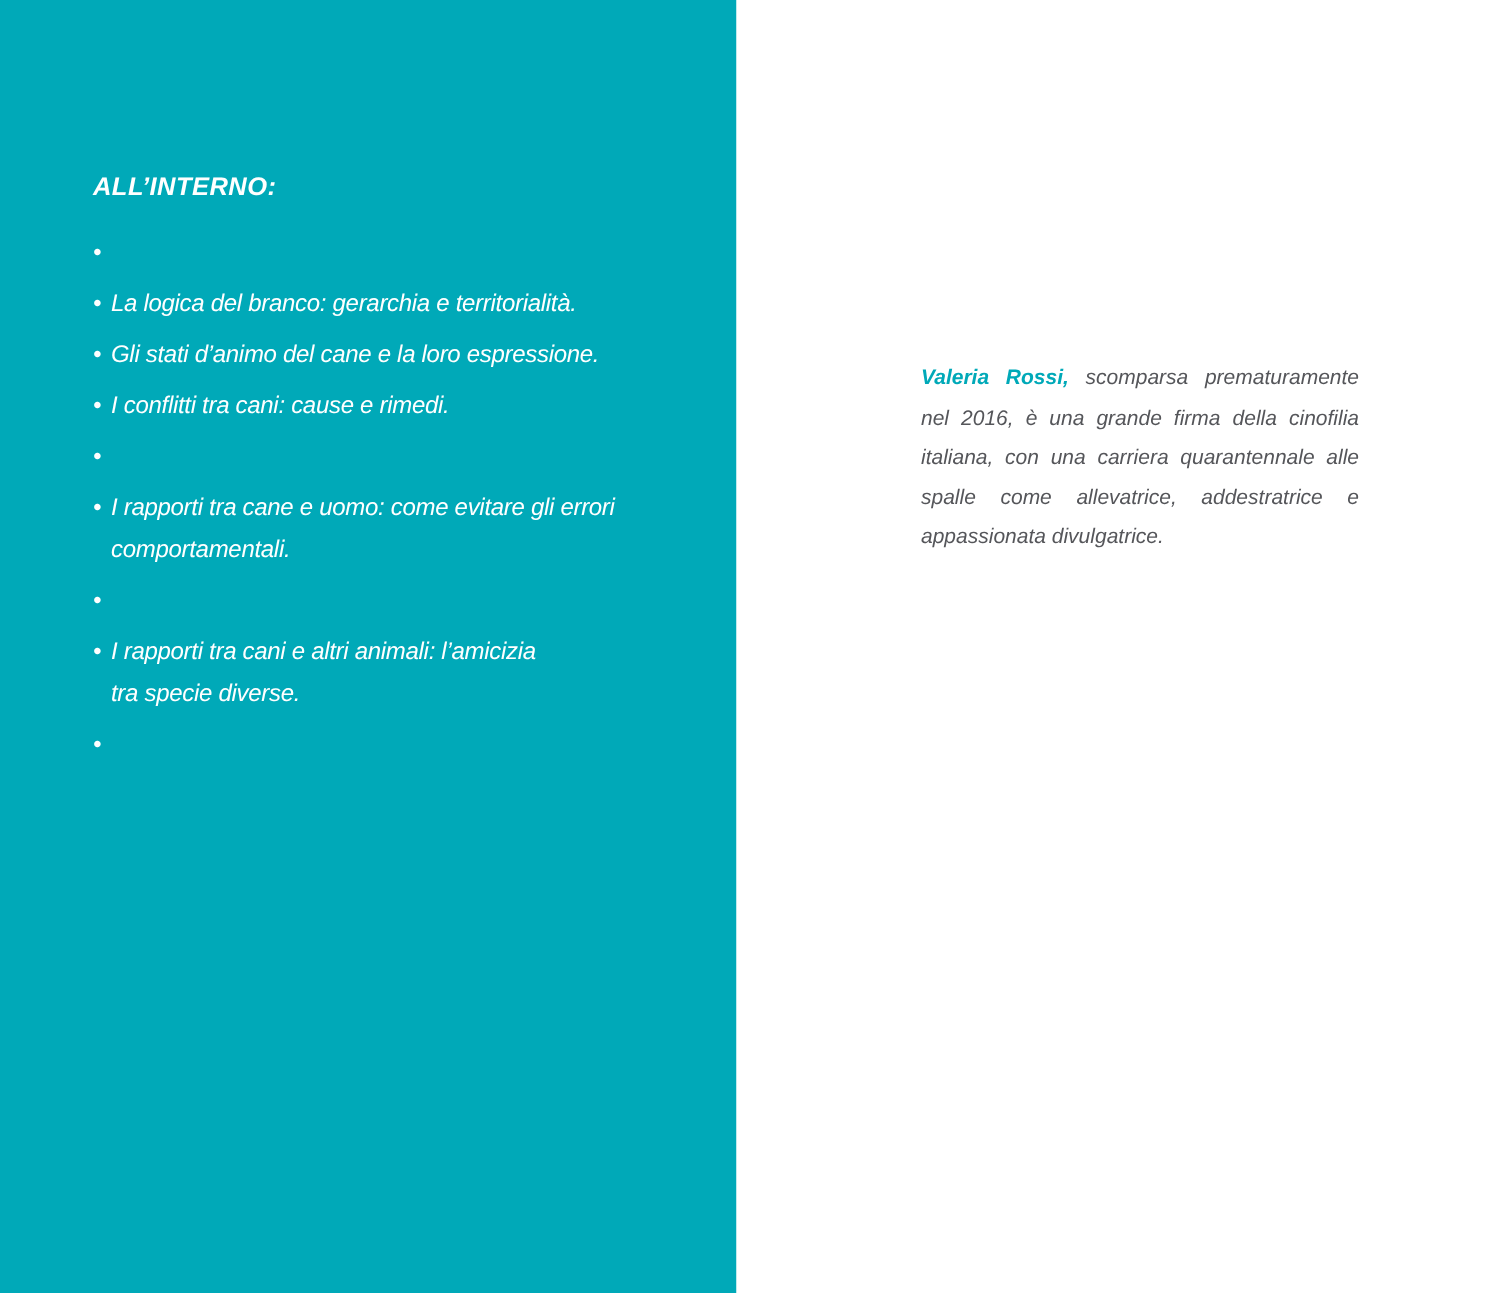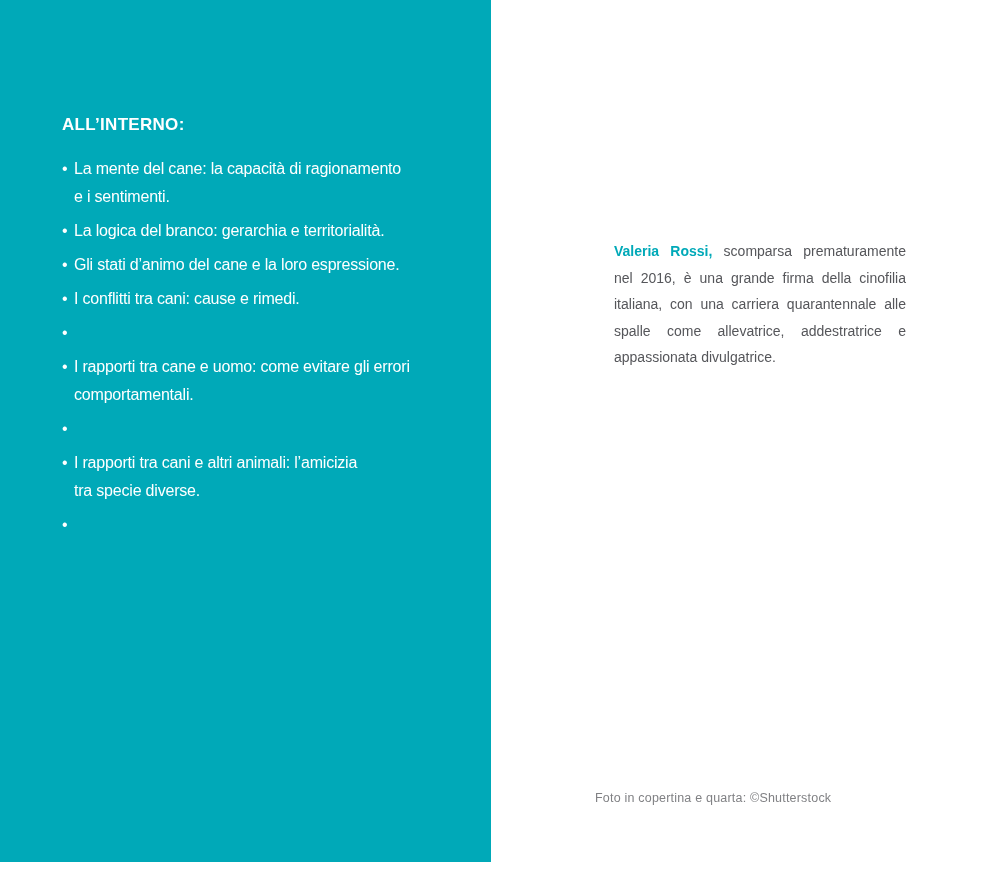"ALL’INTERNO:" .page { font-style: none -> italic }
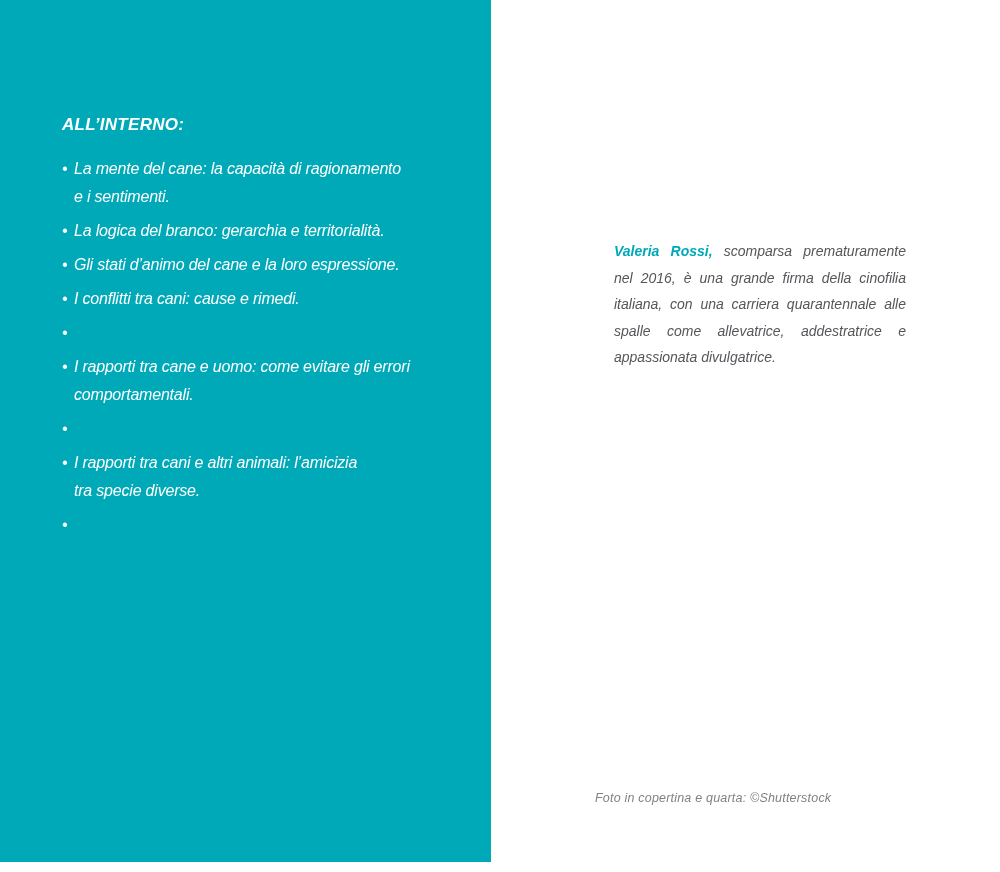"La mente del cane: la" span.itext { html: <span>La mente del cane: la capacità di ragionamento e i sentimenti.</span> -> none }
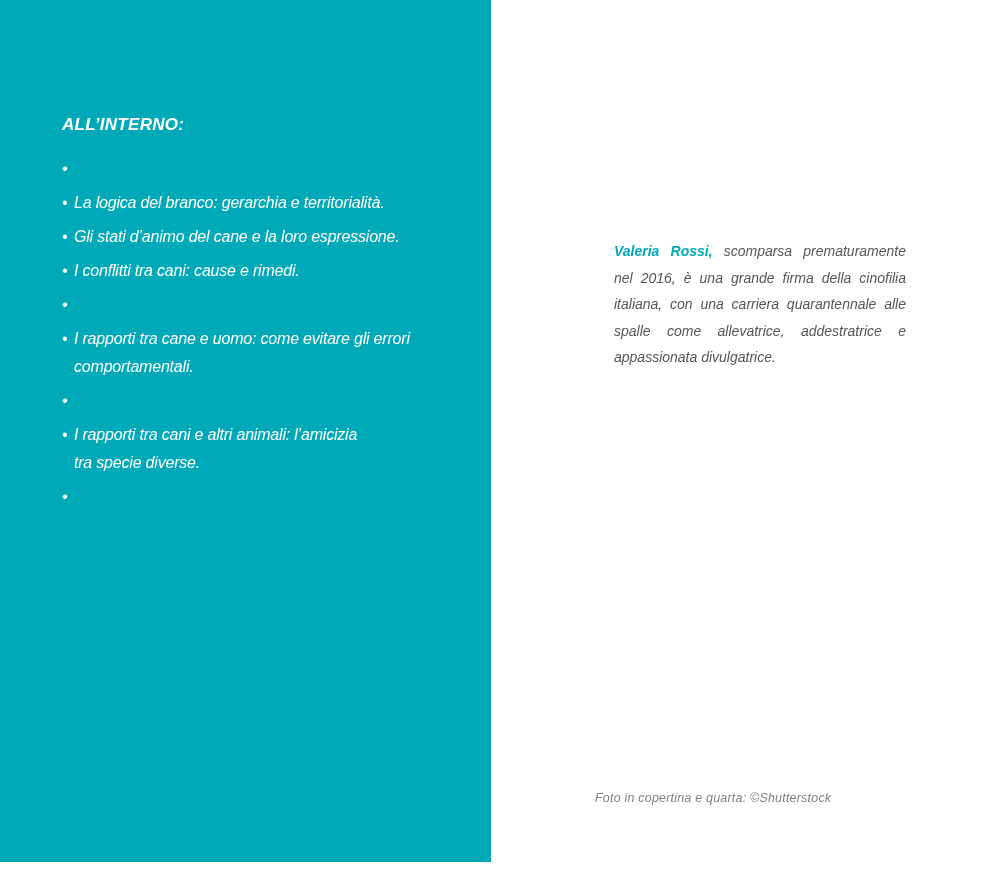"Foto in copertina e quarta:" p.credit { html: <p>Foto in copertina e quarta: ©Shutterstock</p> -> none }
